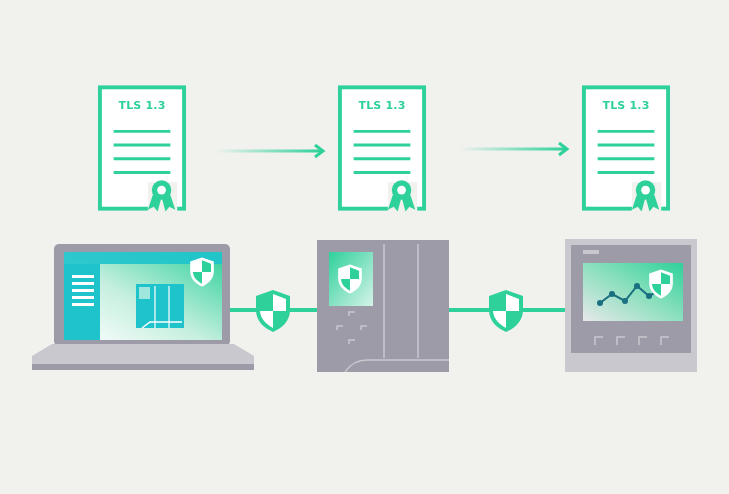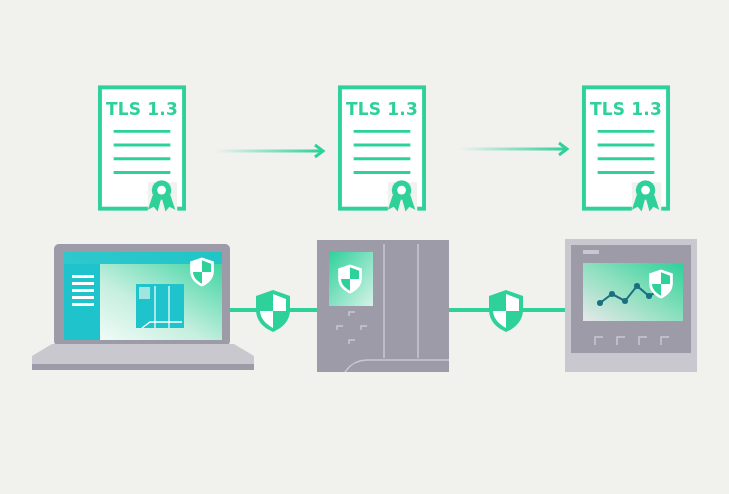"TLS 1.3" .cert-title { font-size: 17px -> 11px }
